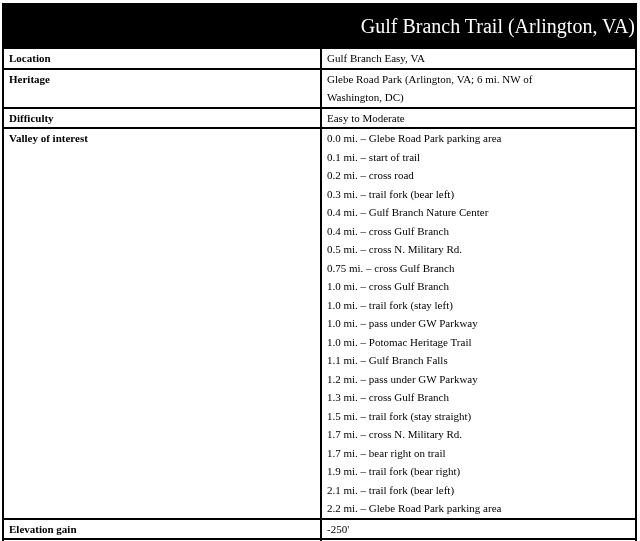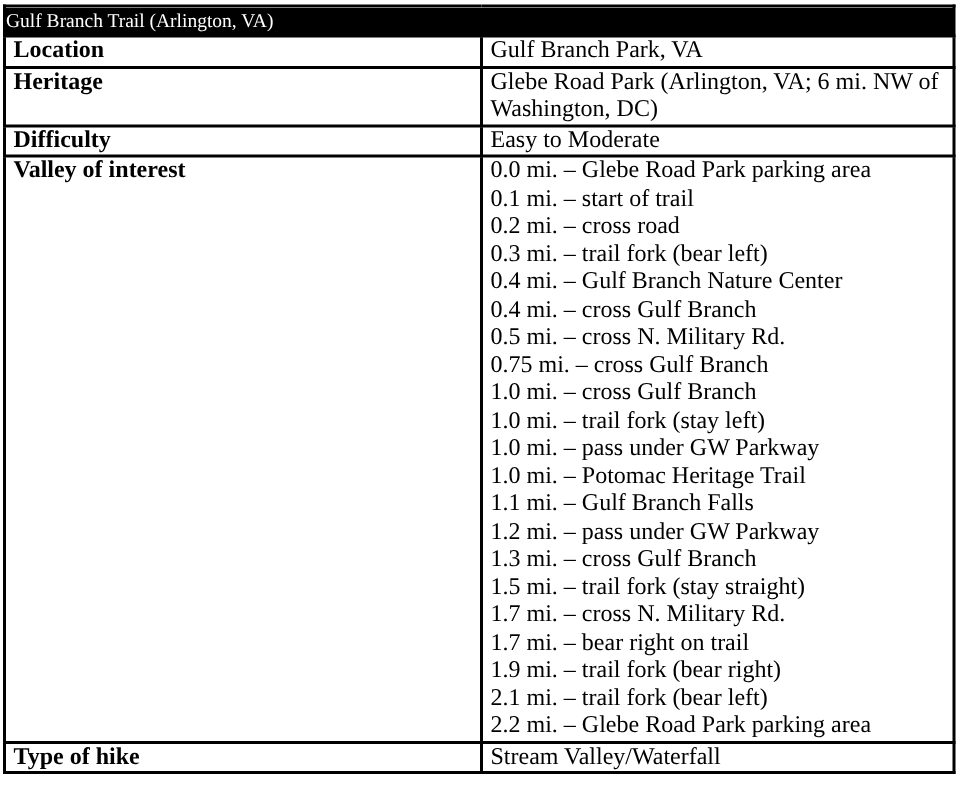"Gulf Branch Trail (Arlington, VA)" th.title-cell { font-size: 13px -> 20px; padding: 1px 0 -> 13px 0; text-align: left -> right }
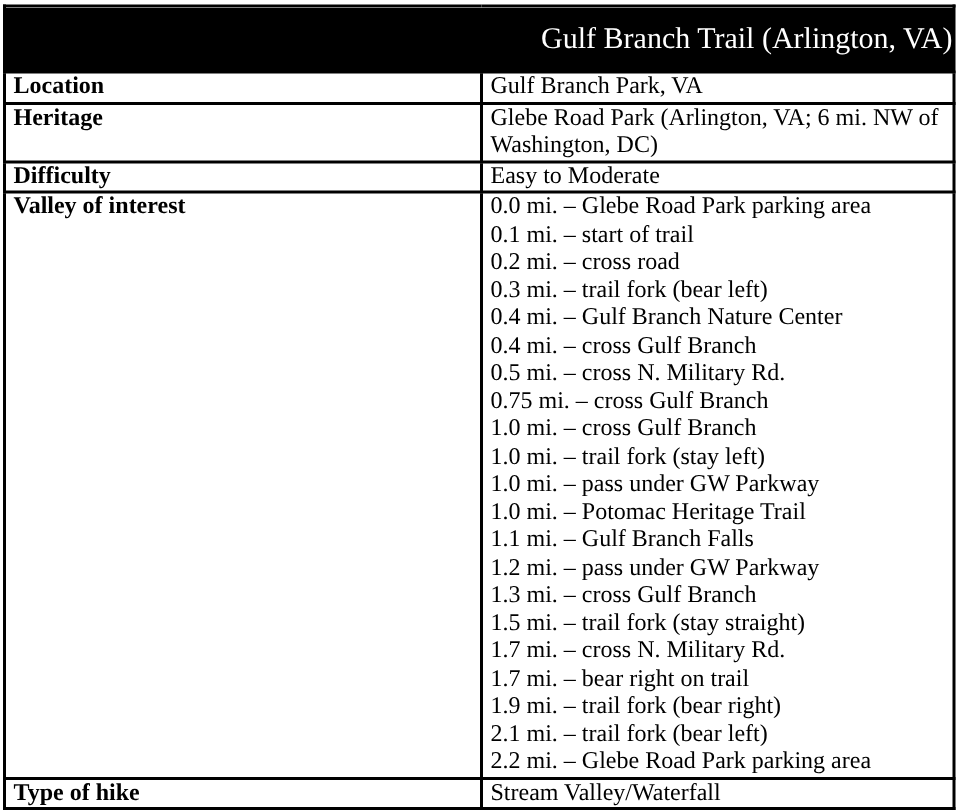"Location" .trail-table th, .trail-table td { font-size: 16px -> 11px }
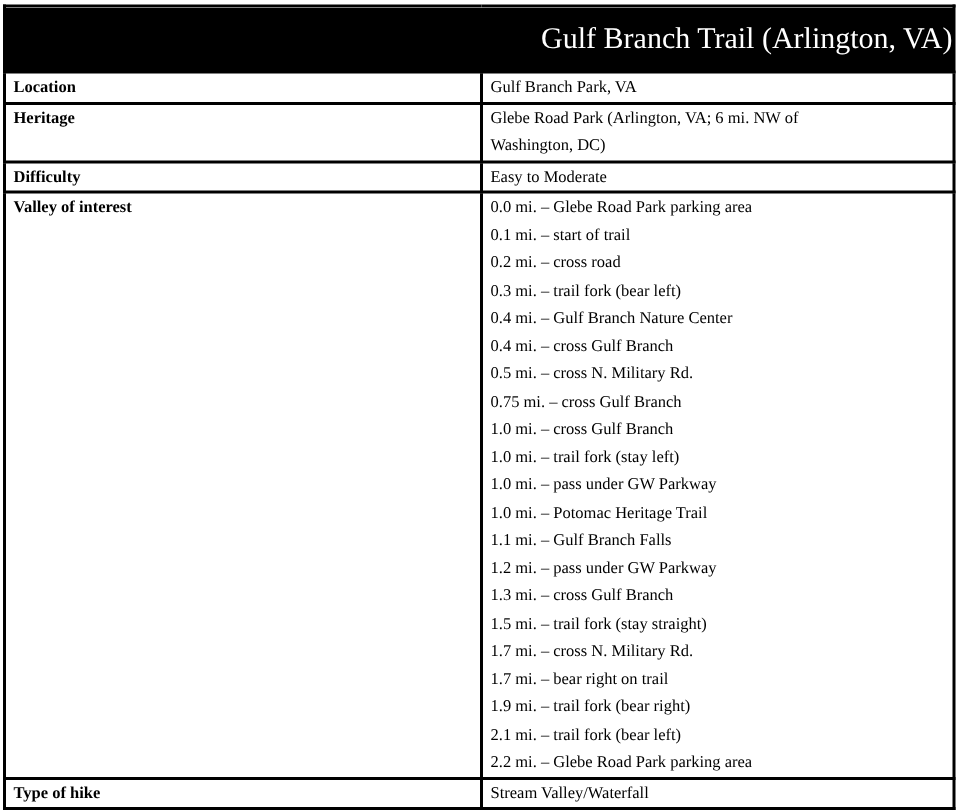"Gulf Branch Park, VA" td.value-cell { text: Park -> Easy }
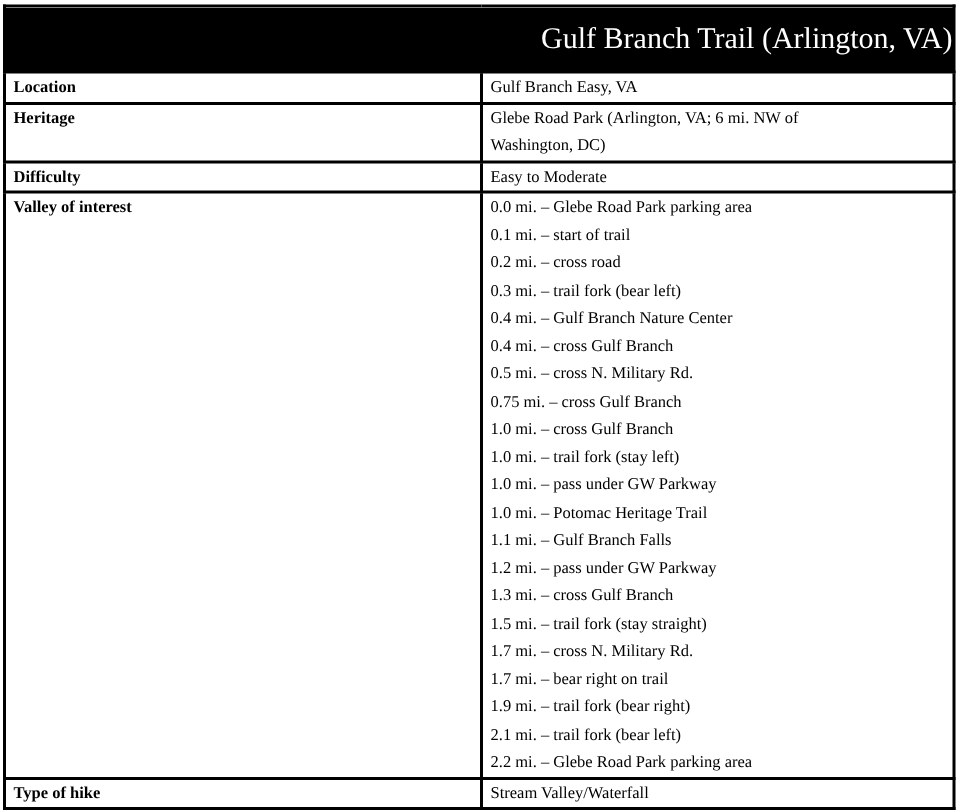"Elevation gain" tr.row-single { html: none -> <tr> <td>Elevation gain</td> <td>-250'</td> </tr> }
